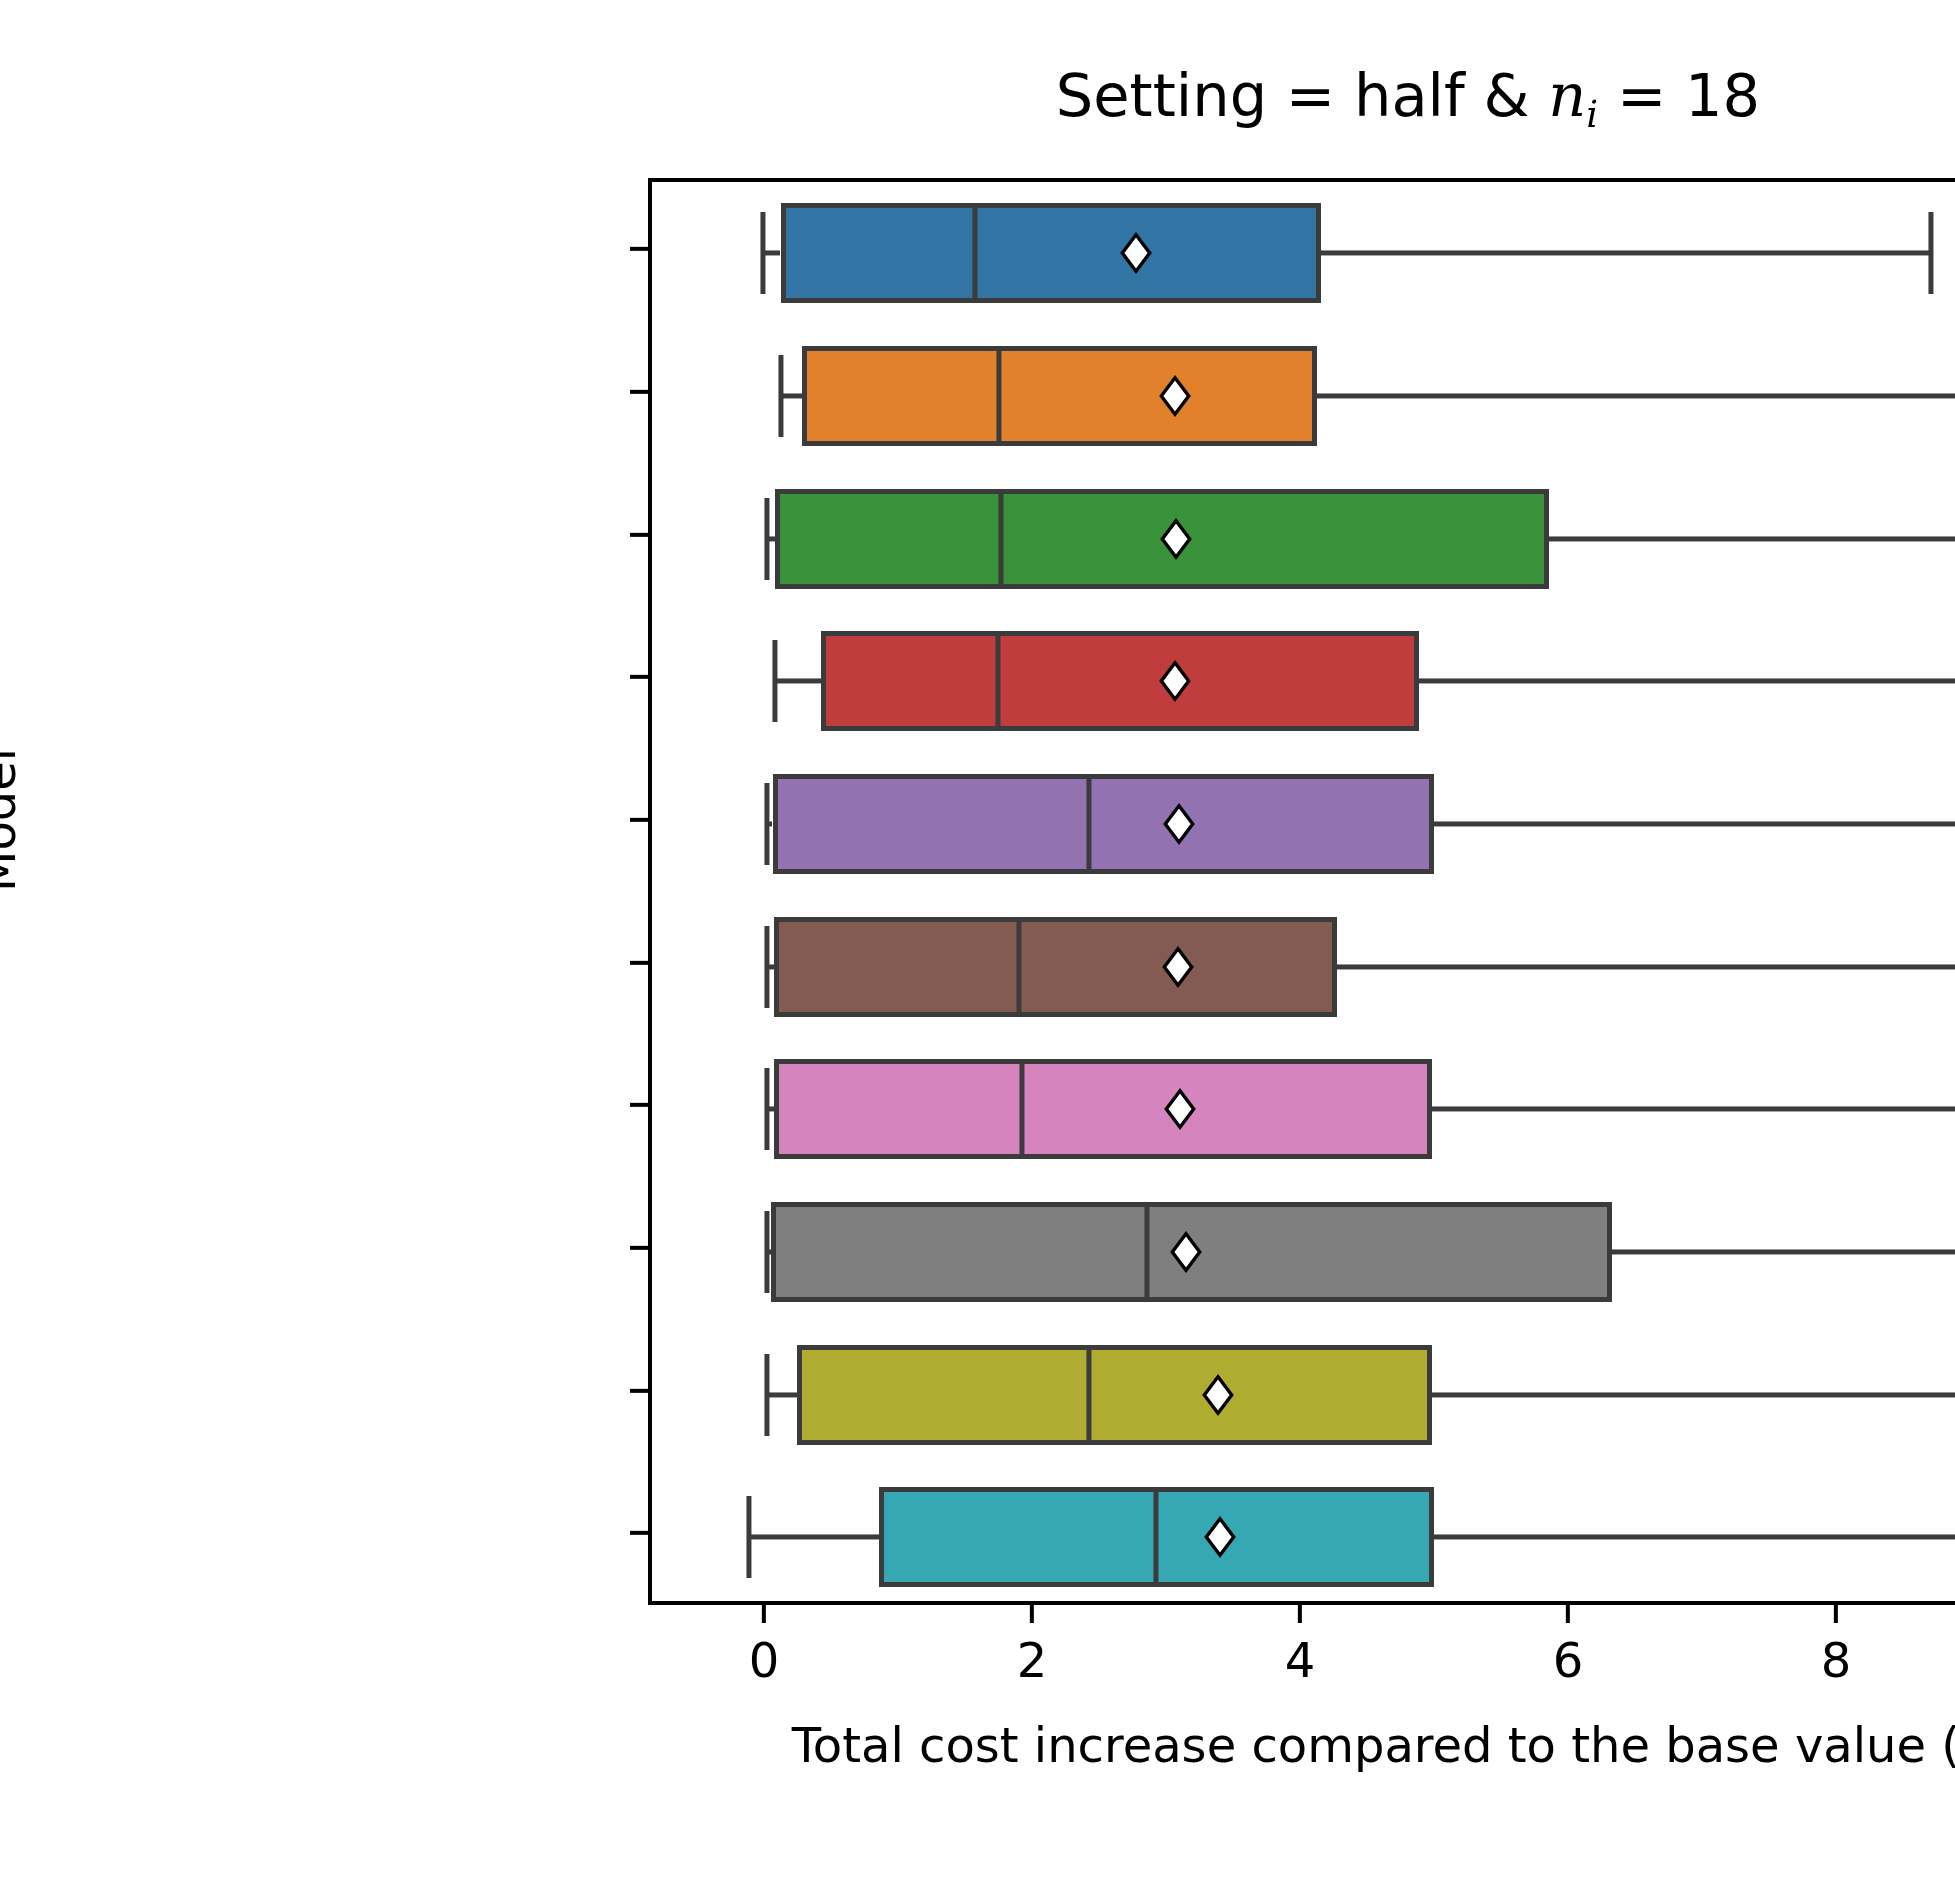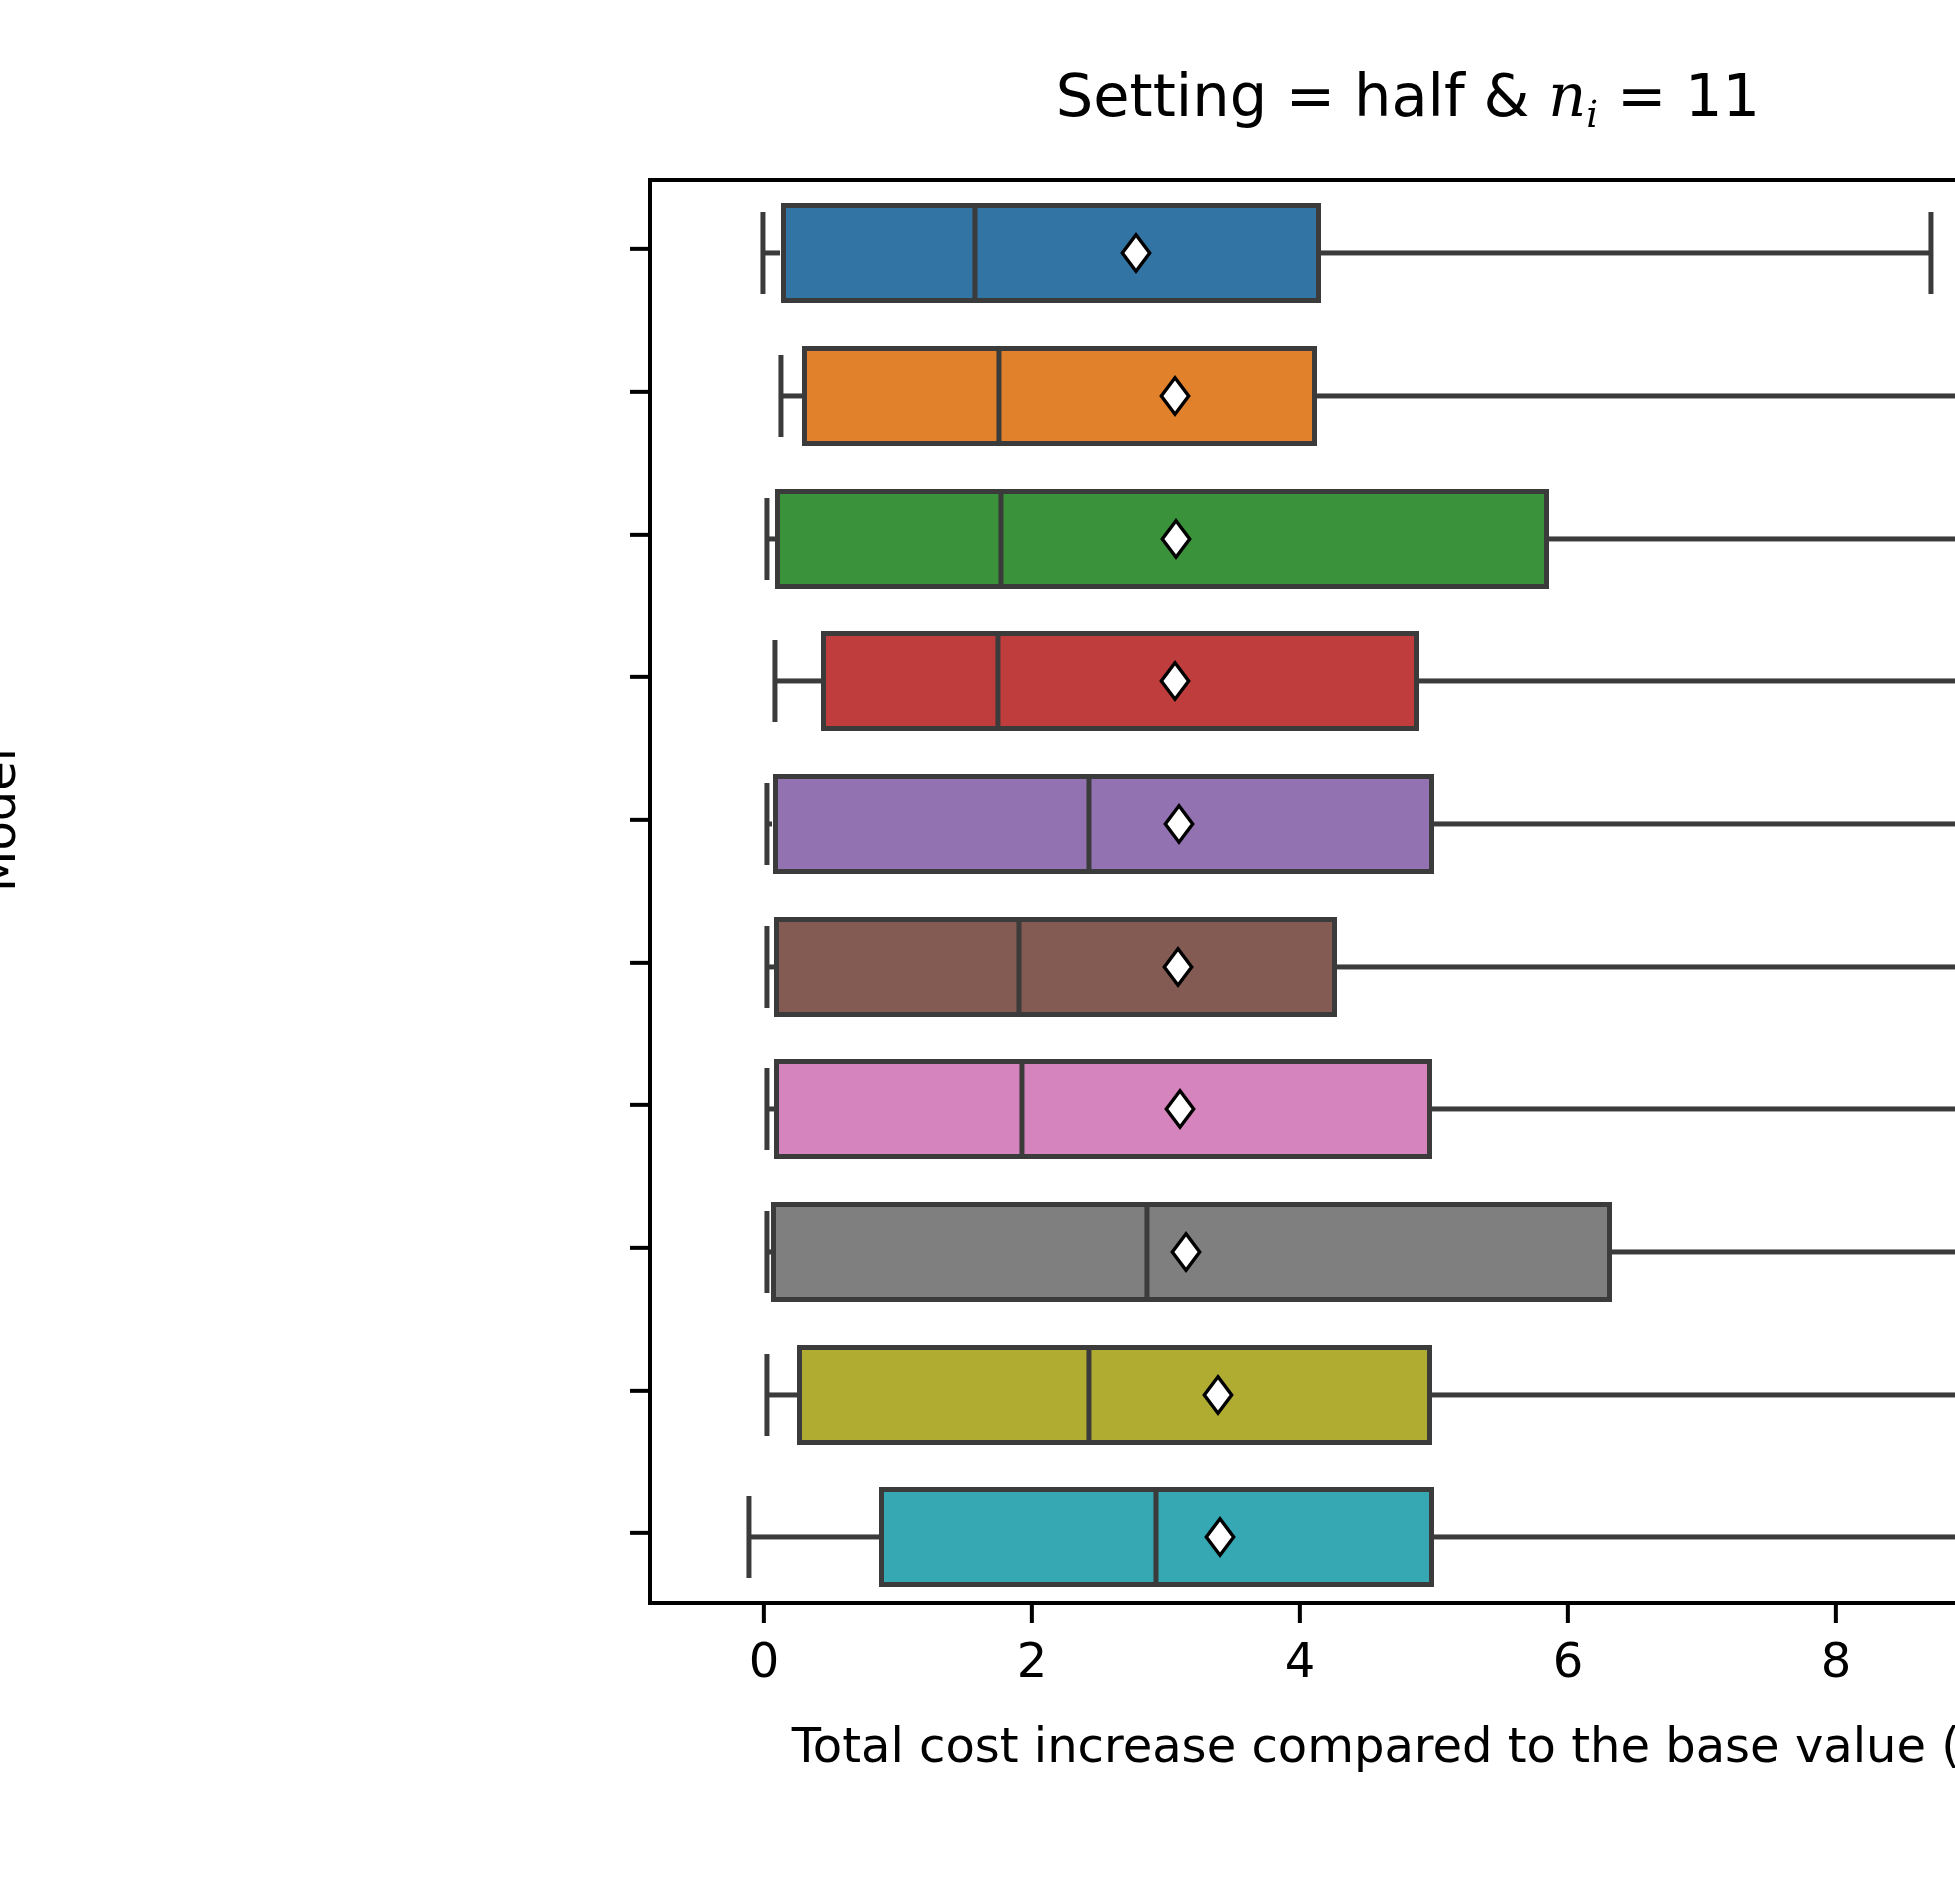"= 11" span { text: 11 -> 18 }
